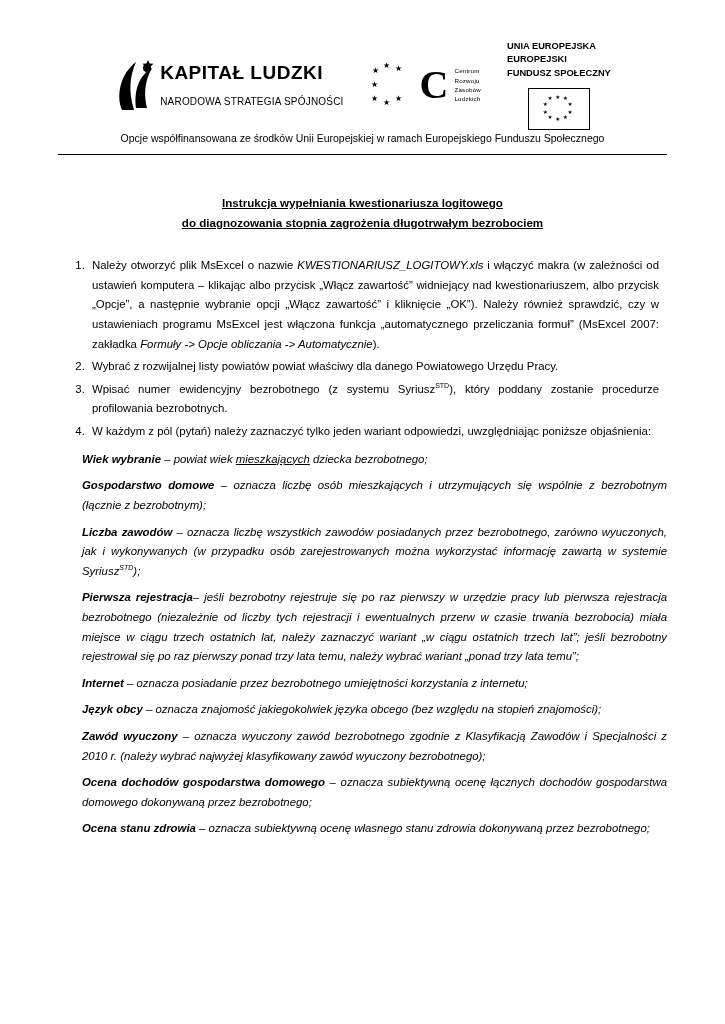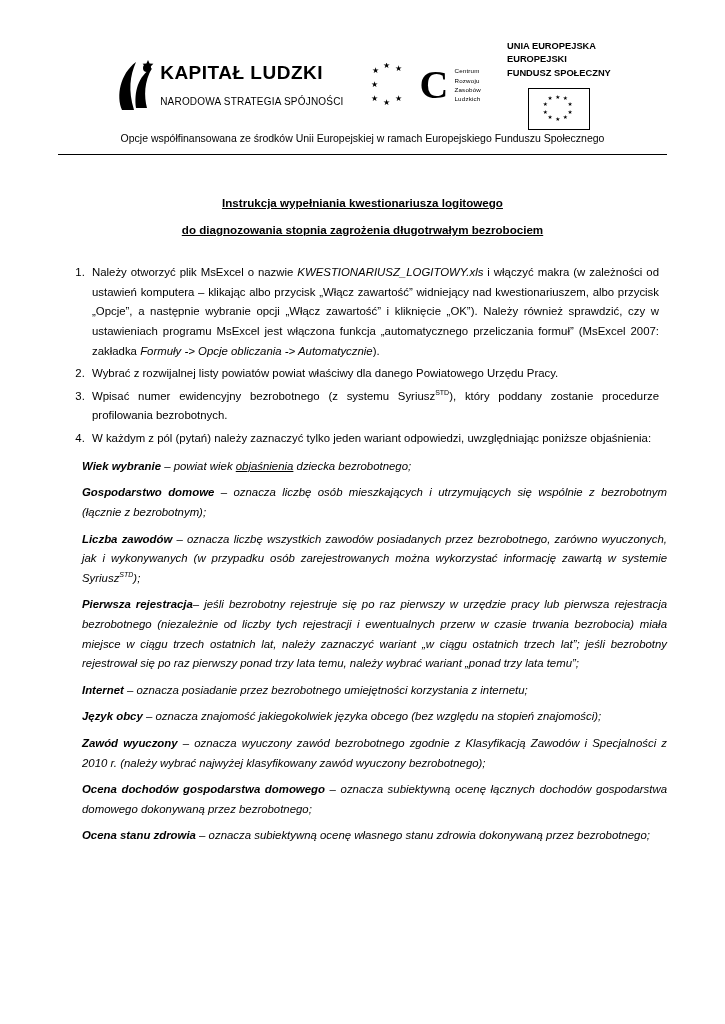"Instrukcja wypełniania kwestionariusza" .doc-title .line { margin-bottom: 15px -> 8px }
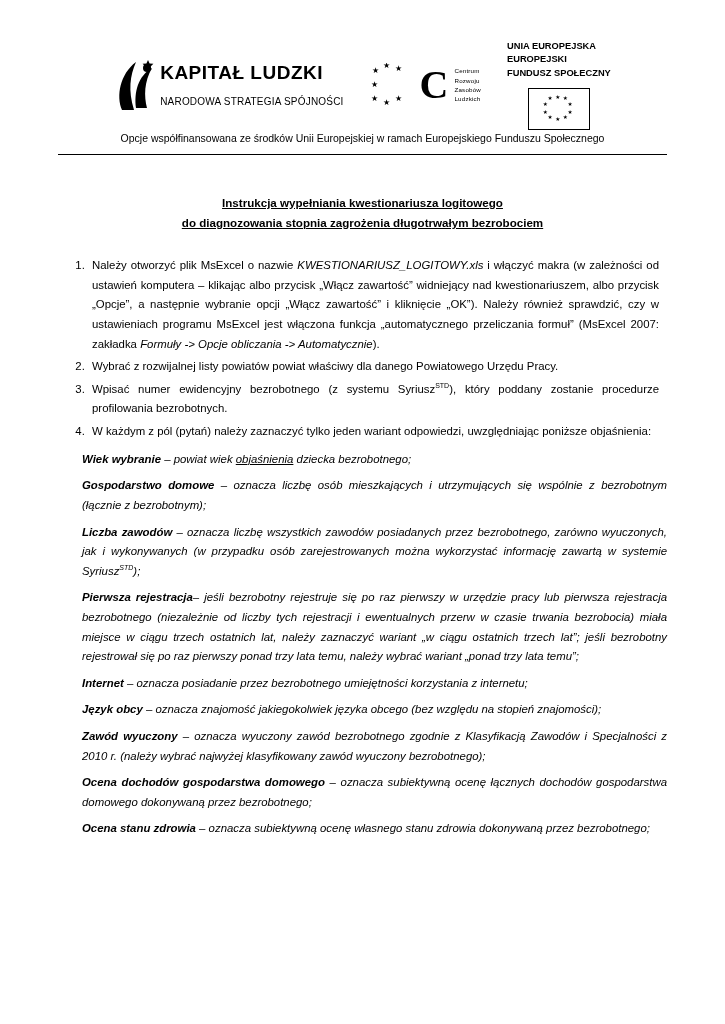"objaśnienia" i { text: objaśnienia -> mieszkających }
